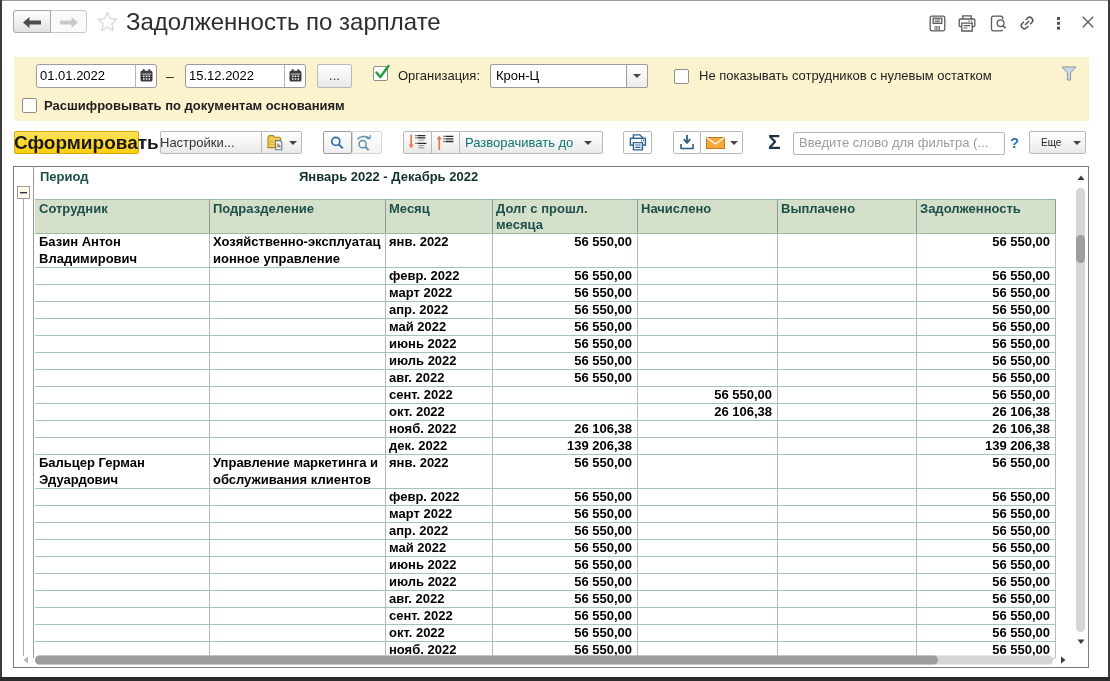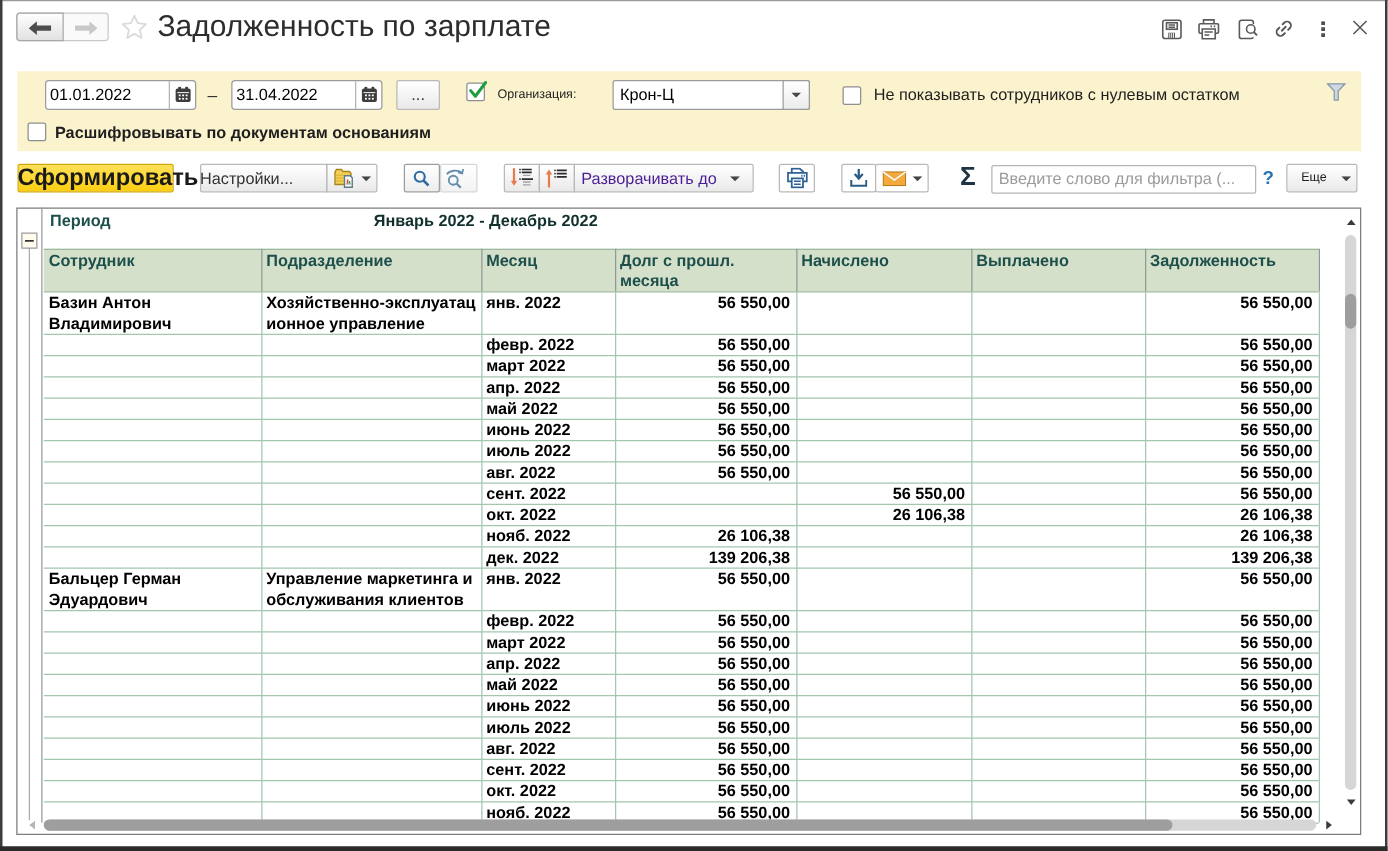"31.04.2022" div.txt { text: 31.04.2022 -> 15.12.2022 }
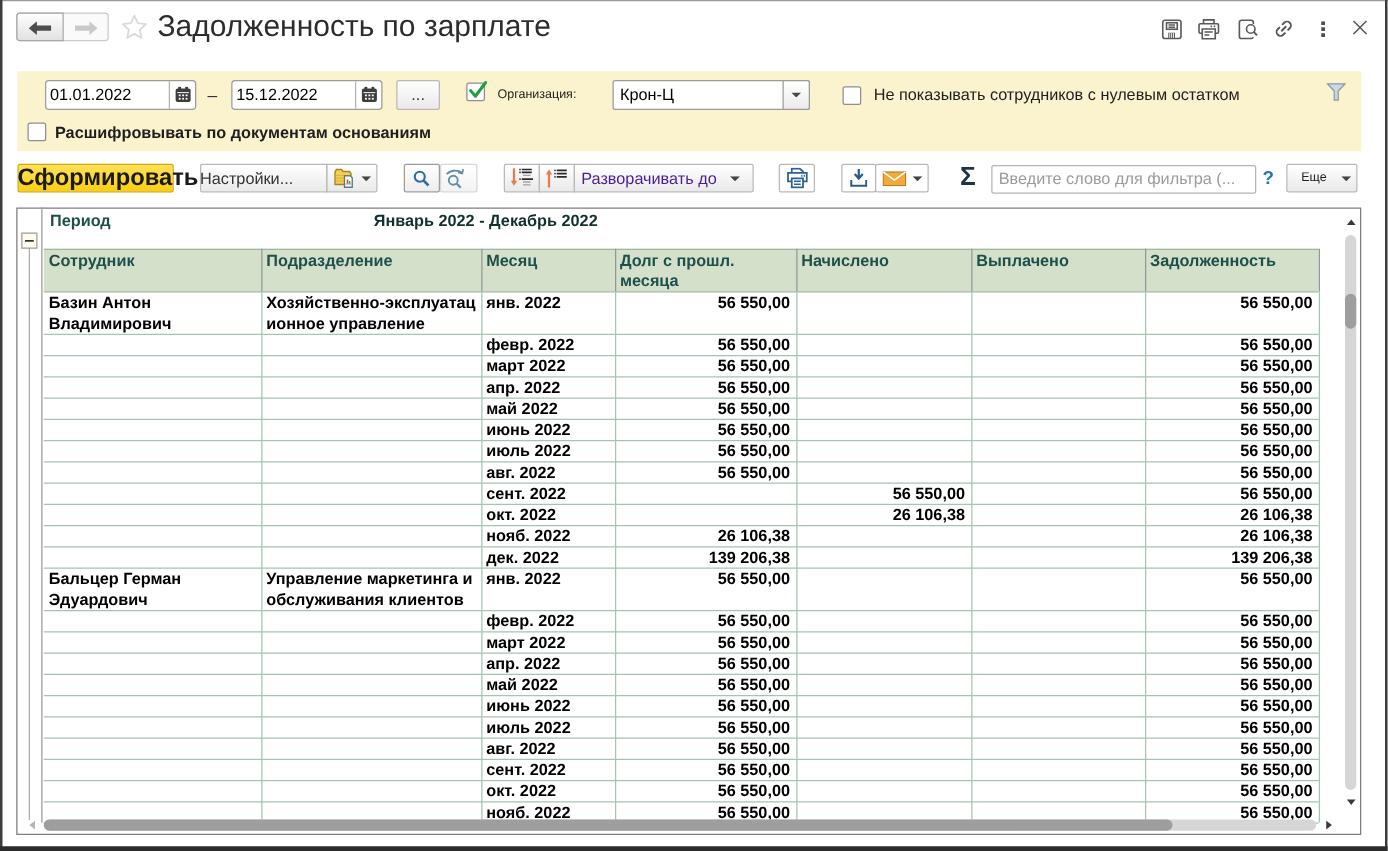"Организация:" div.txt { font-size: 10px -> 13px }
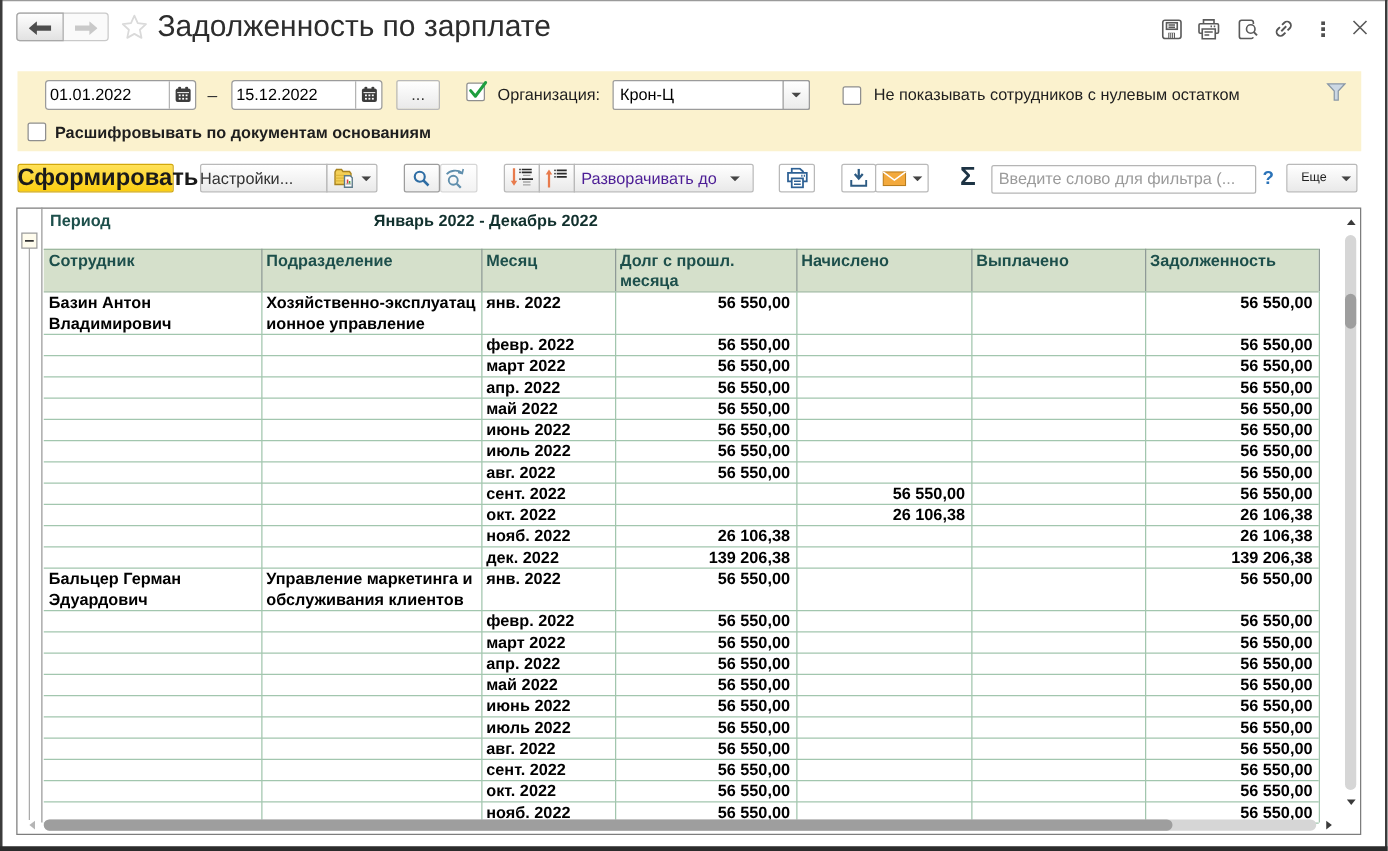"Разворачивать до" div.txt { color: #4c1d95 -> #0f766e }
